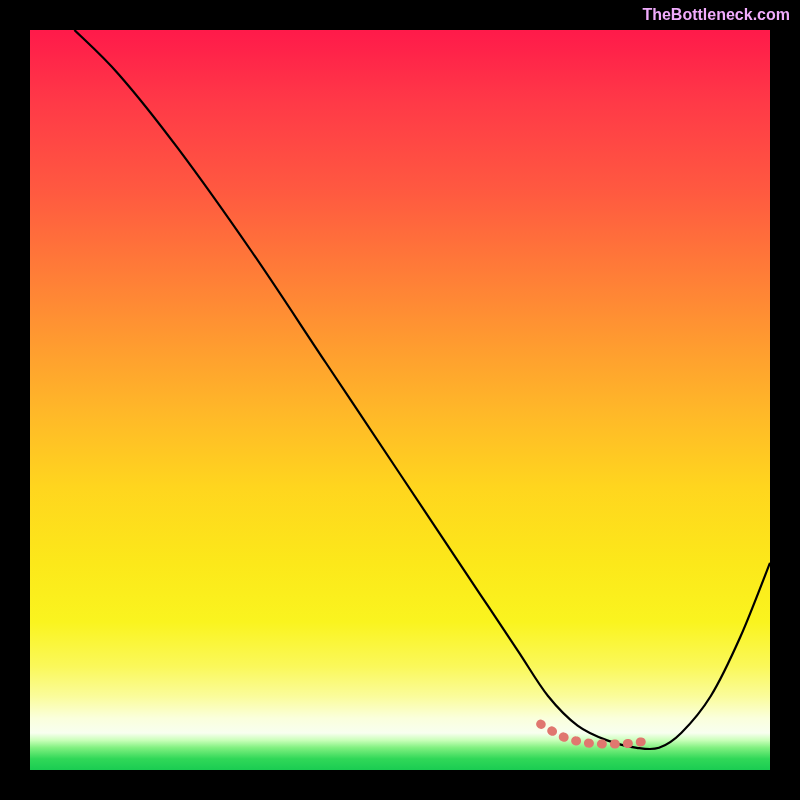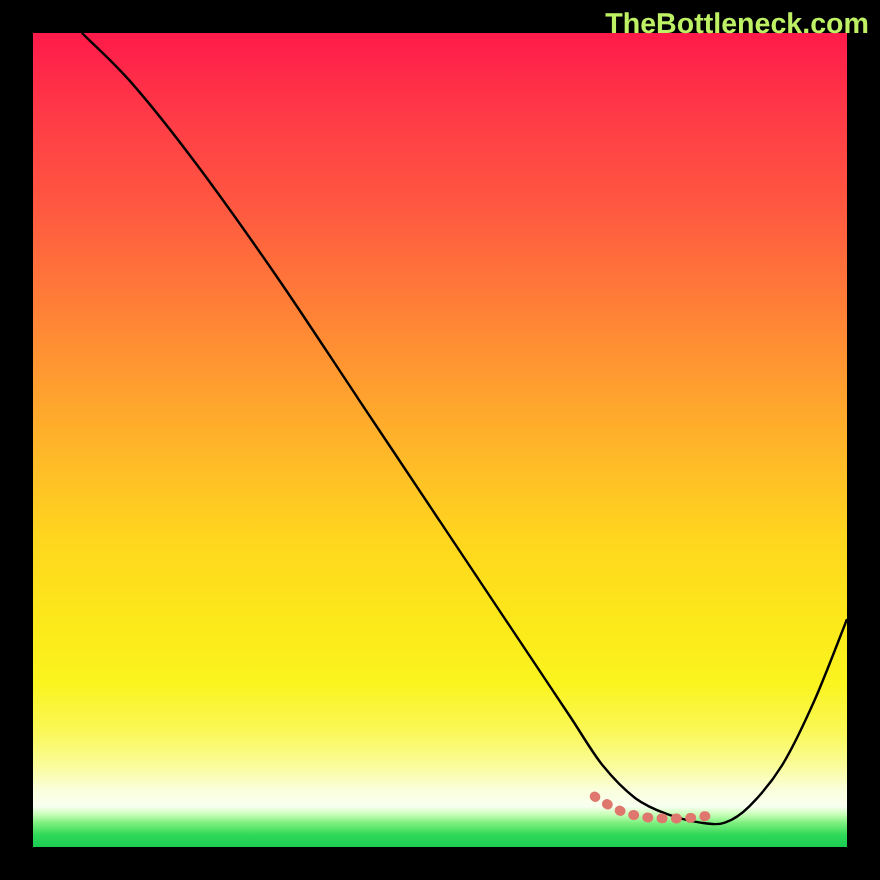"TheBottleneck.com" .watermark { color: #bef264 -> #f0abfc; font-size: 26px -> 16px }
